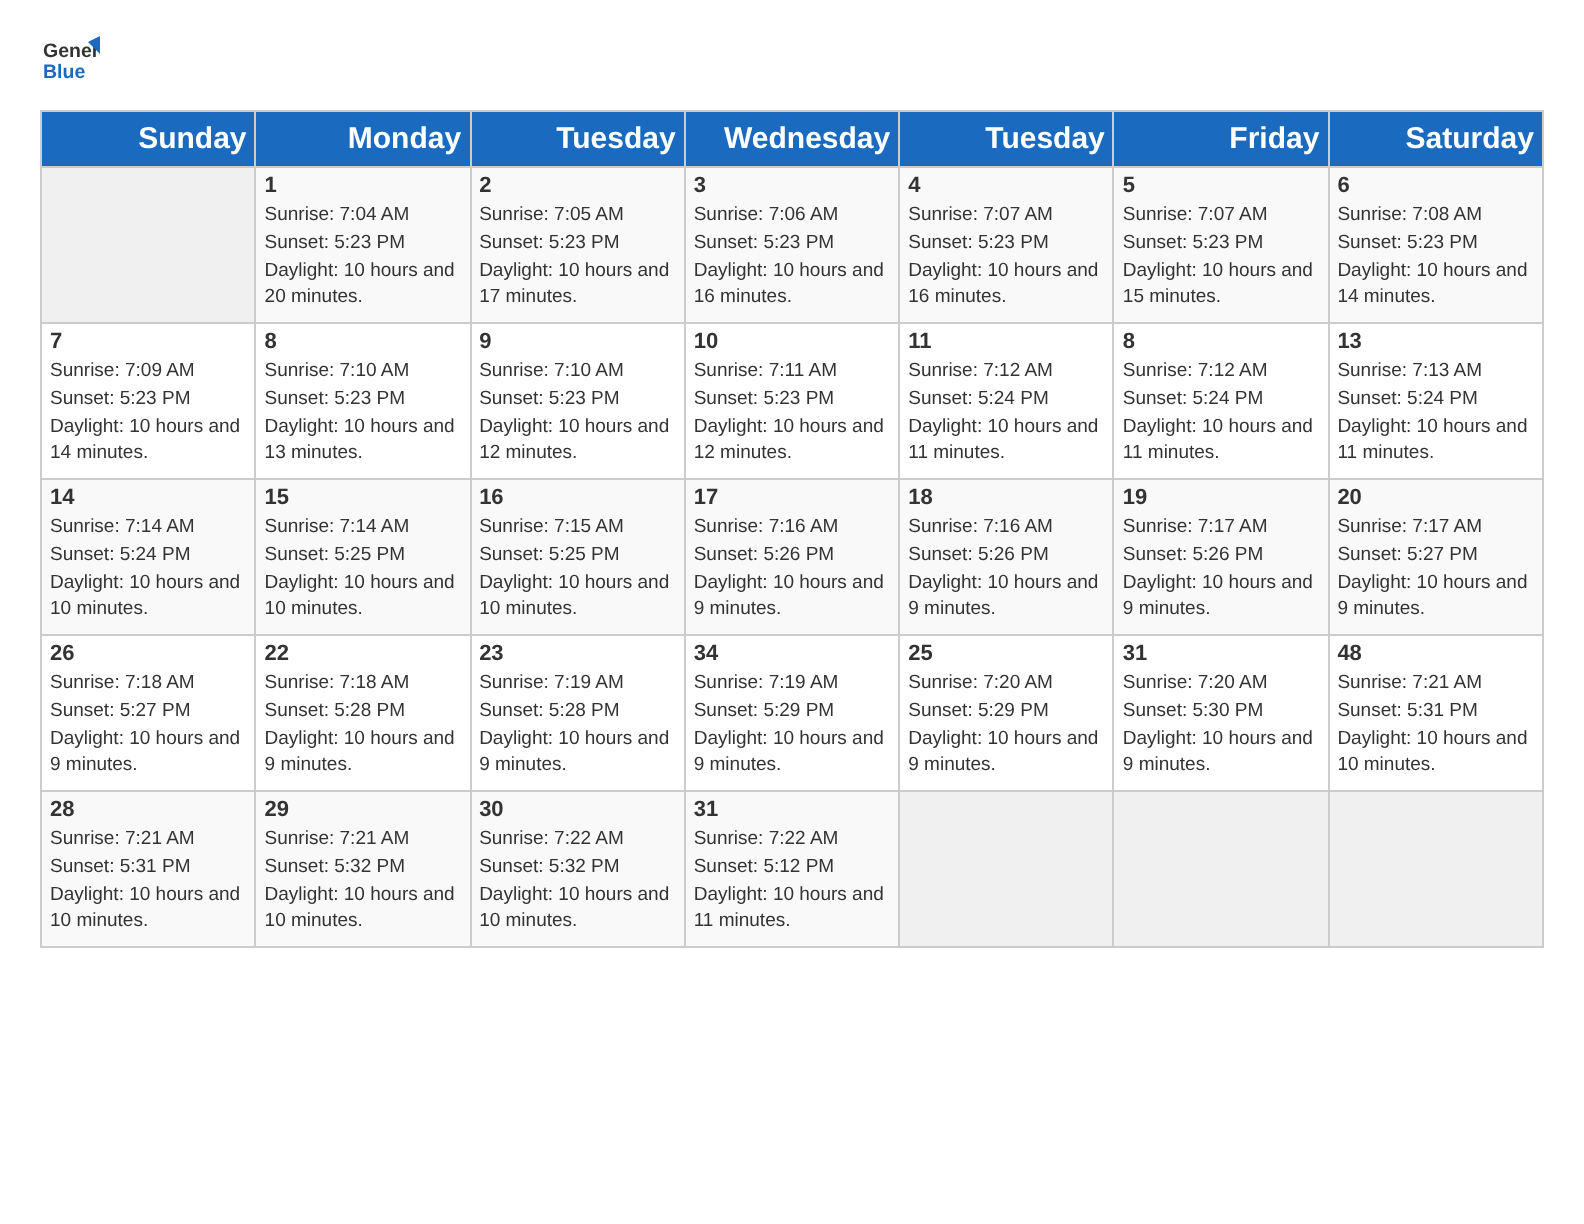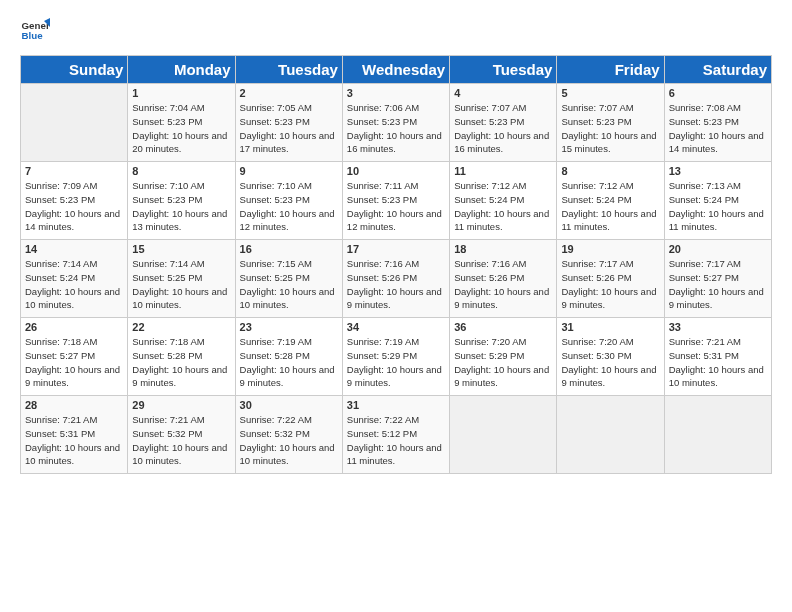"36" span.day-num { text: 36 -> 25 }
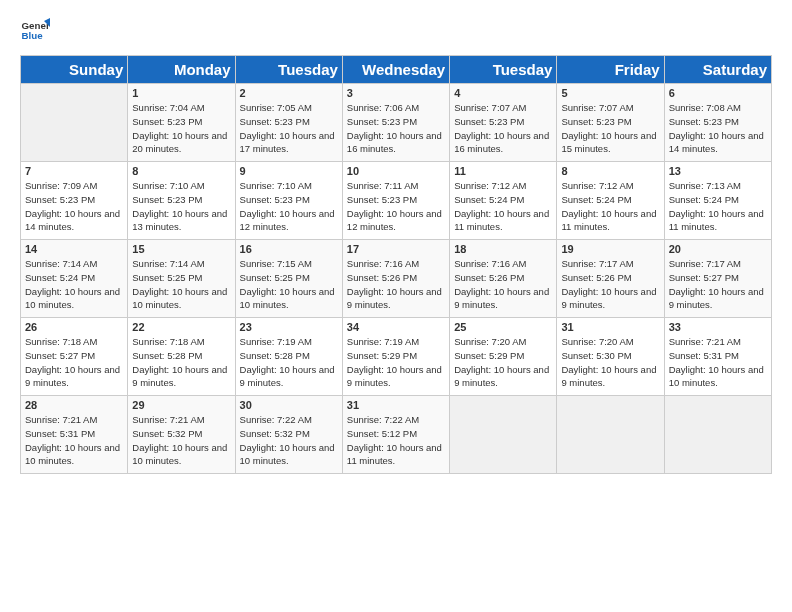"33" span.day-num { text: 33 -> 48 }
